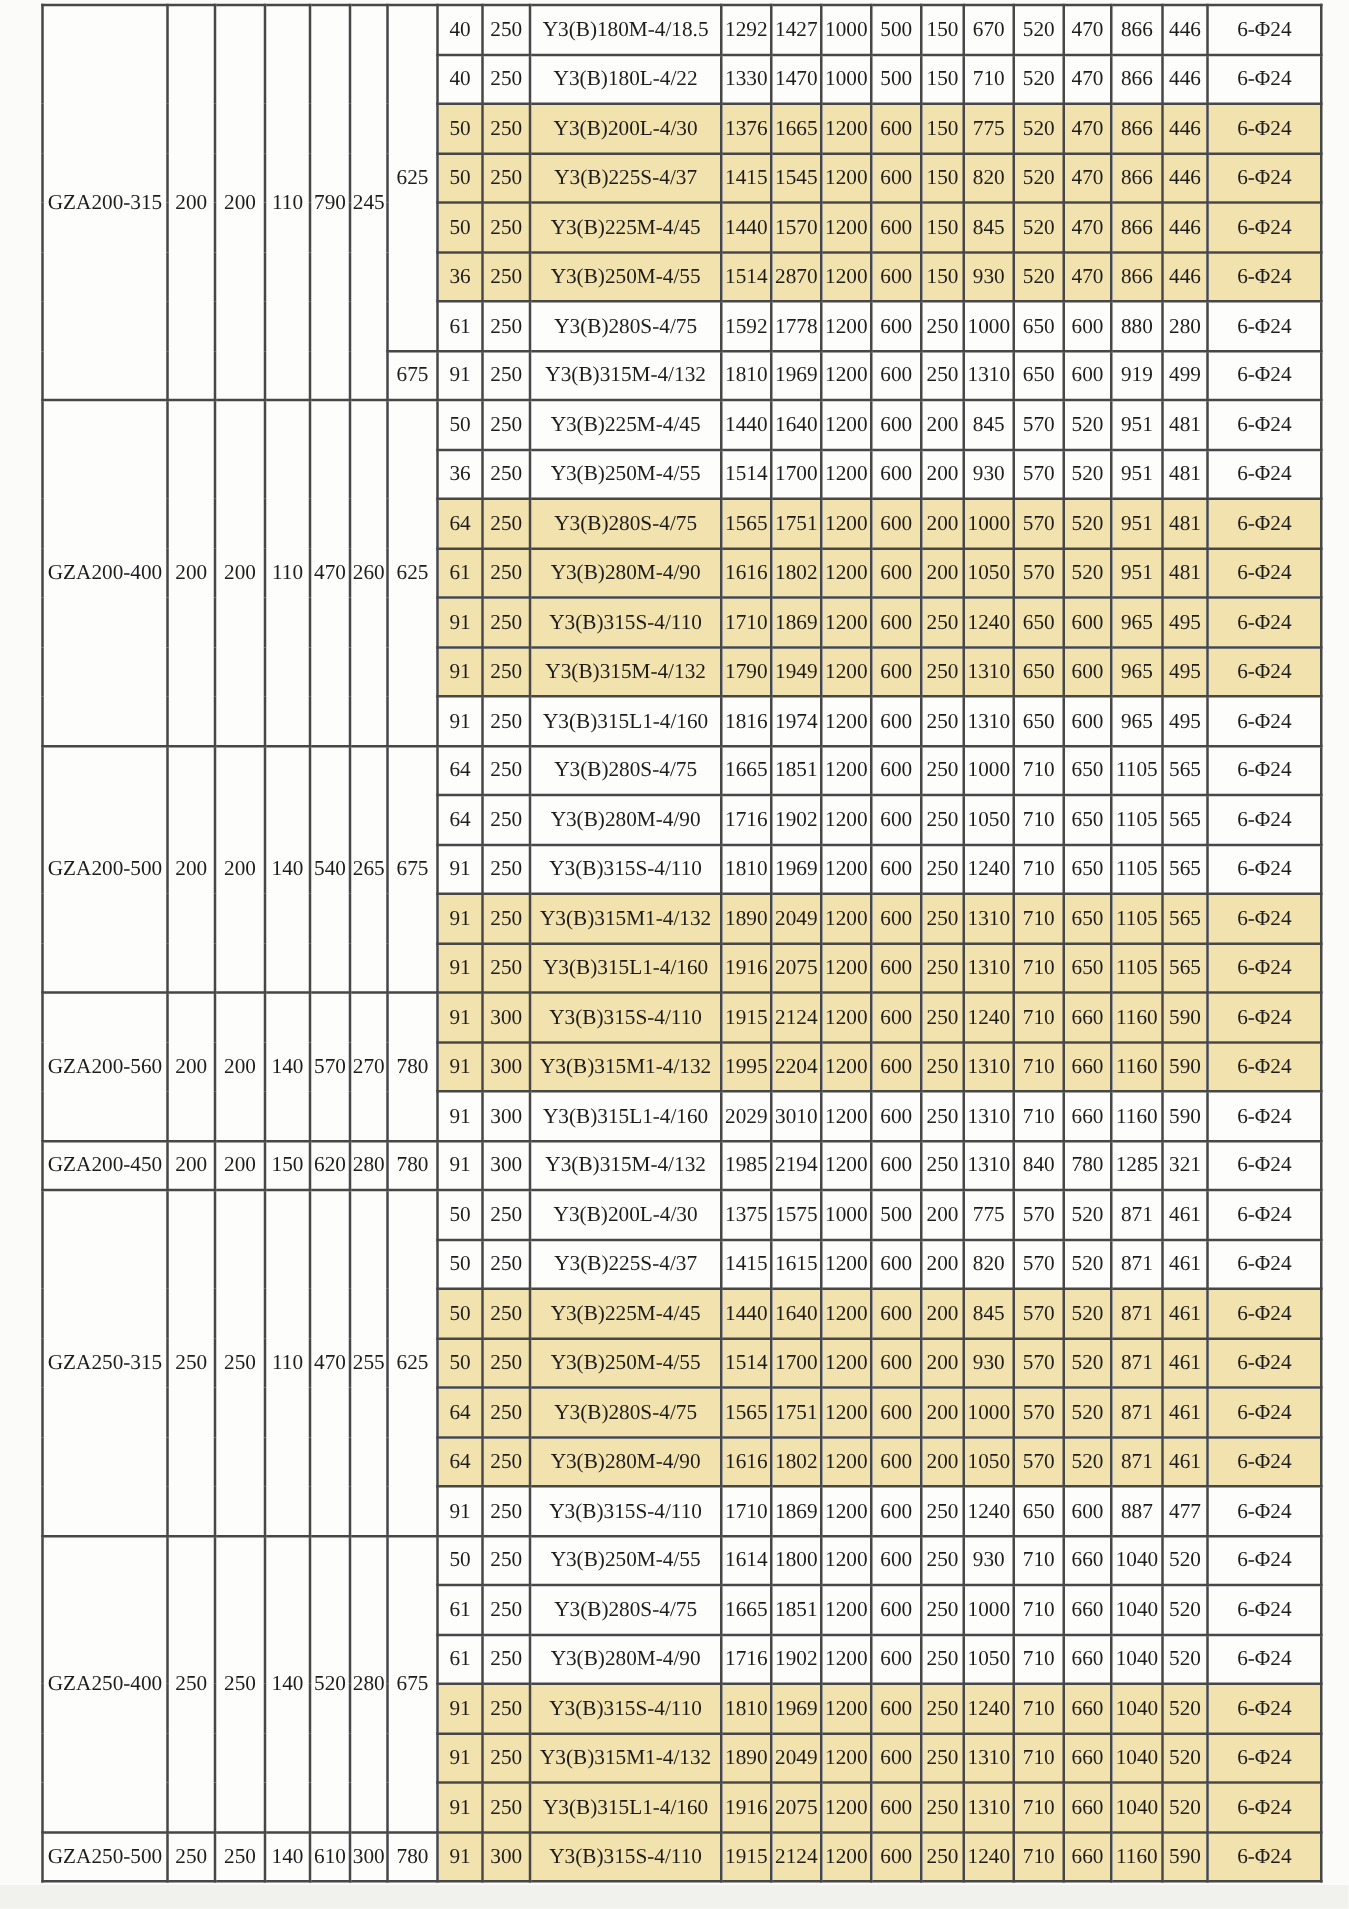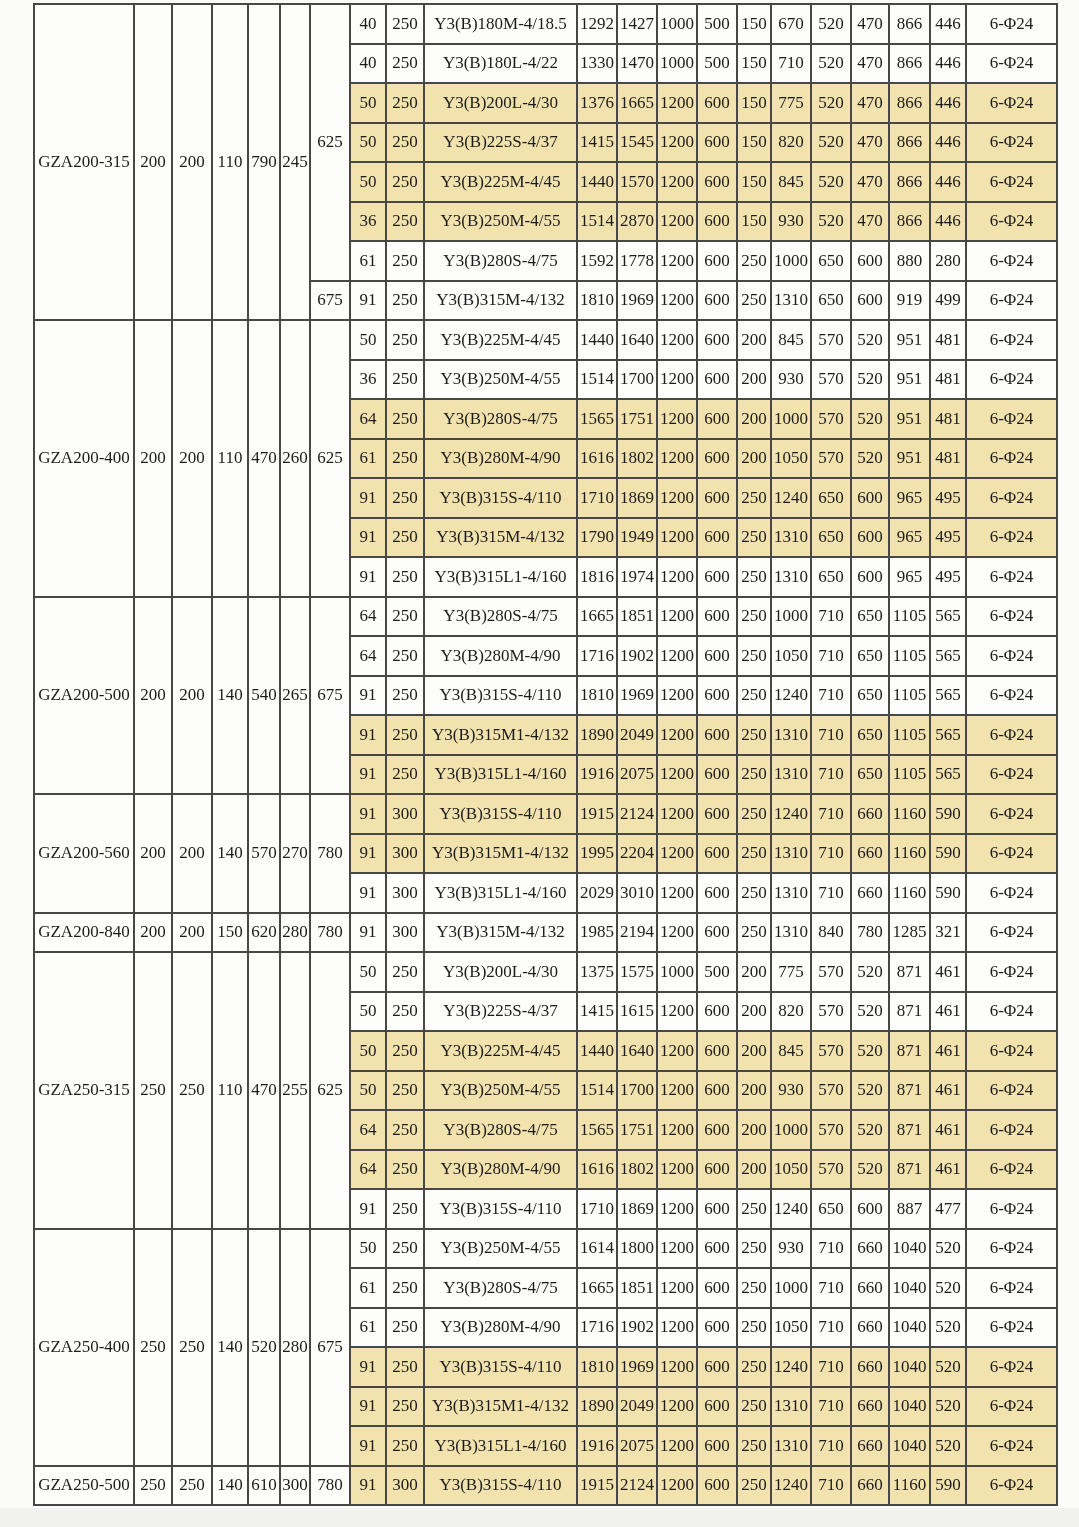"GZA200-840" td { text: GZA200-840 -> GZA200-450 }
